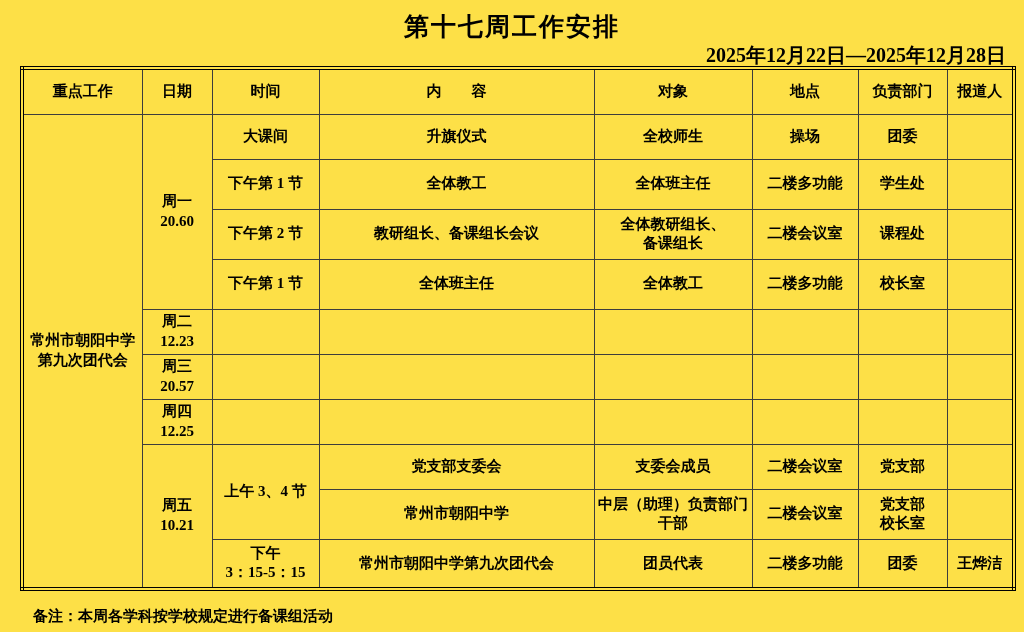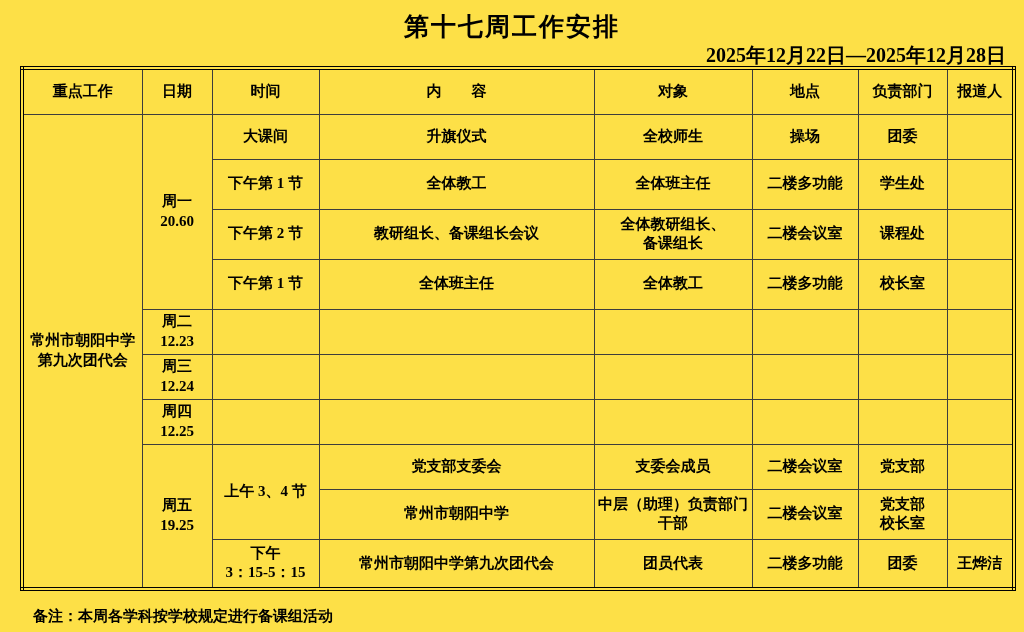"周三" td { text: 12.24 -> 20.57 }
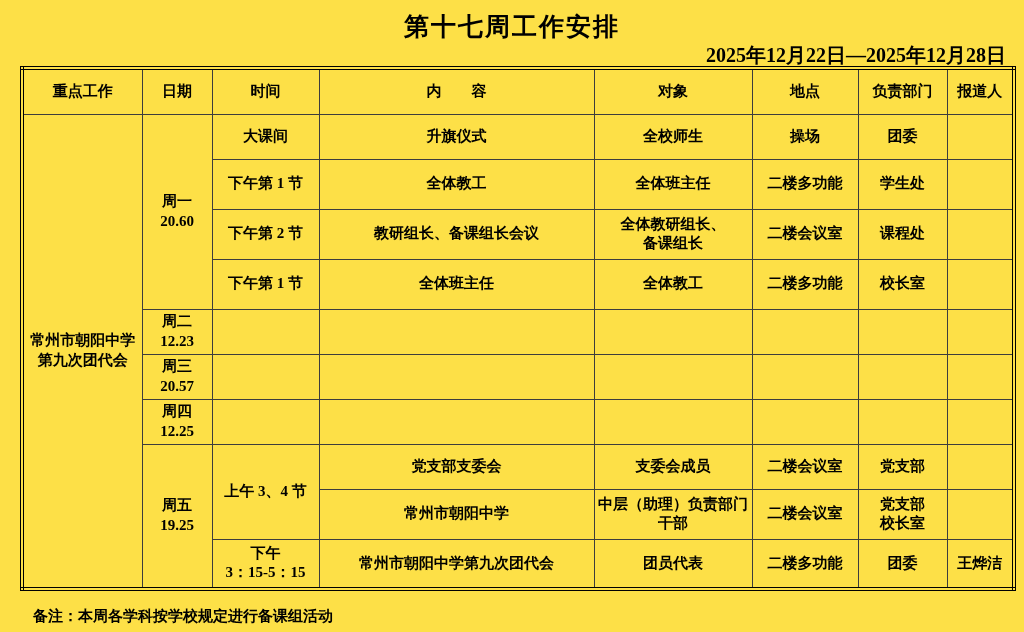"周五" td { text: 19.25 -> 10.21 }
